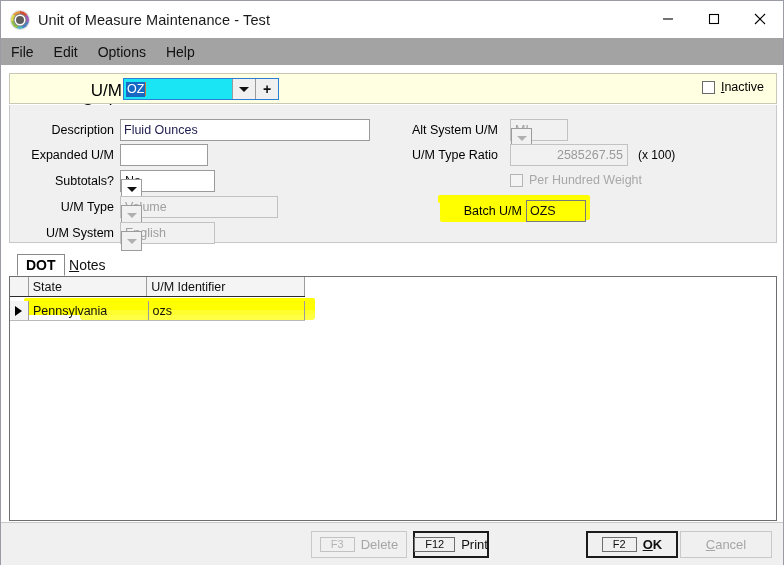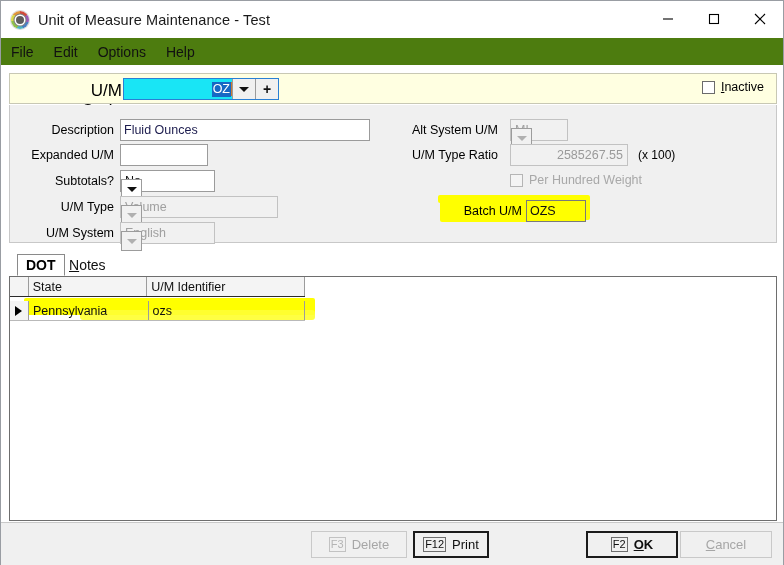"File" .menubar { background: #4d7c0f -> #a3a3a3 }
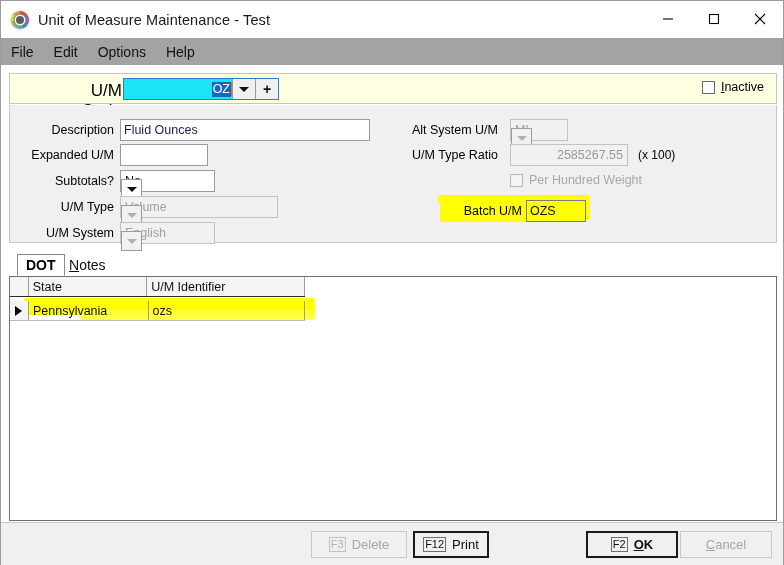"OZ" .umcode-field { justify-content: flex-end -> none }
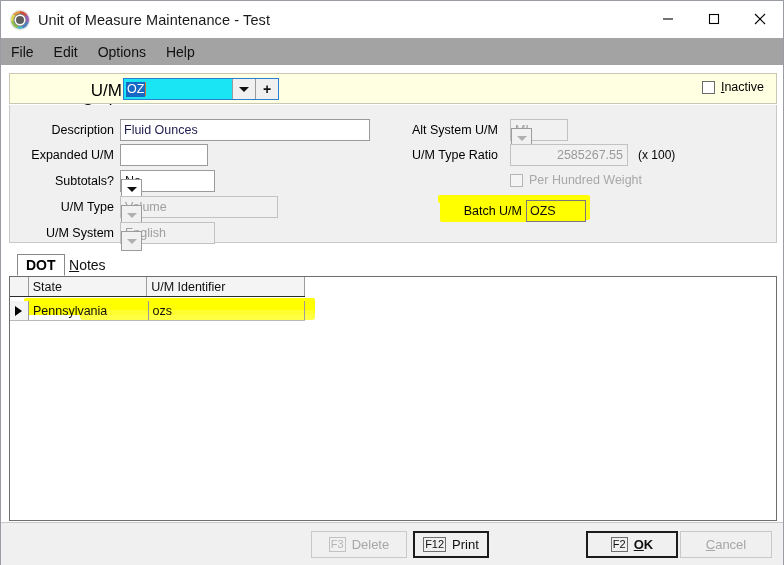"F3" .fkey { padding: 0px 1px -> 0px 10px }
